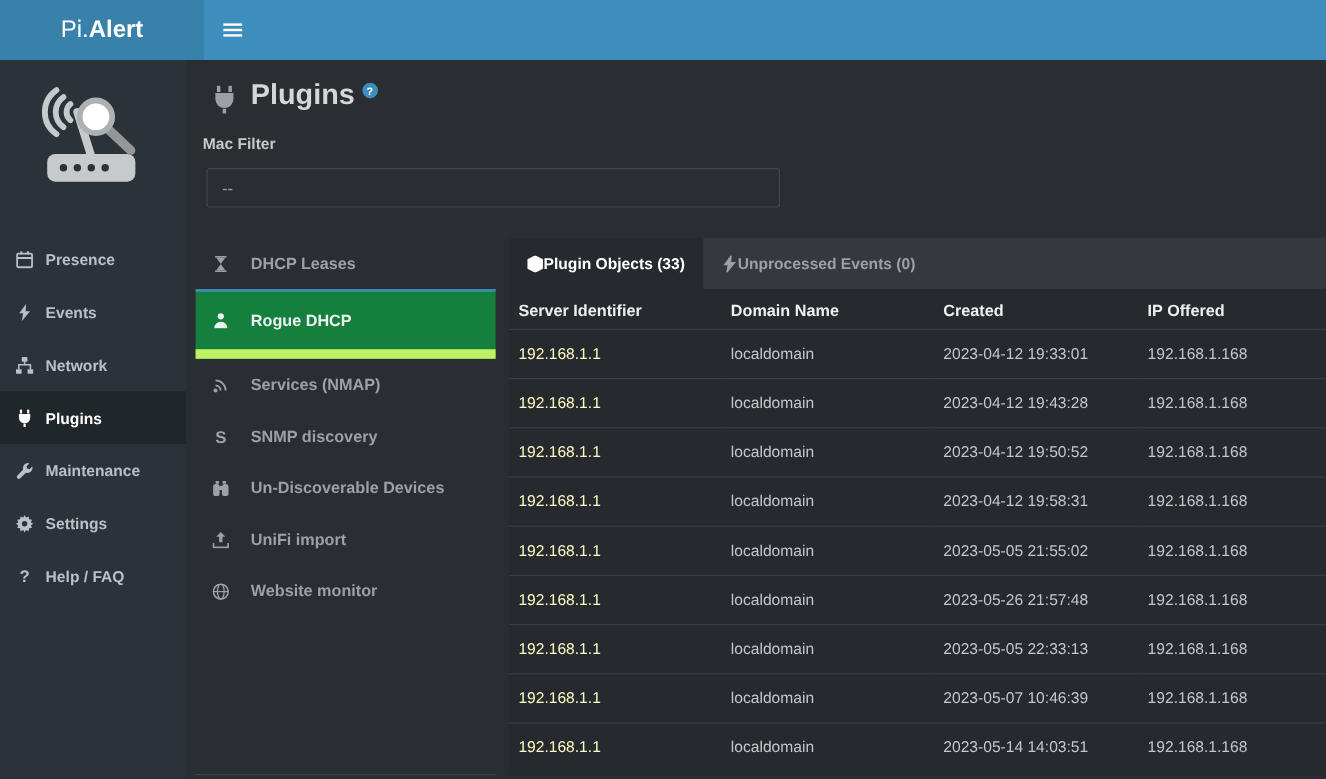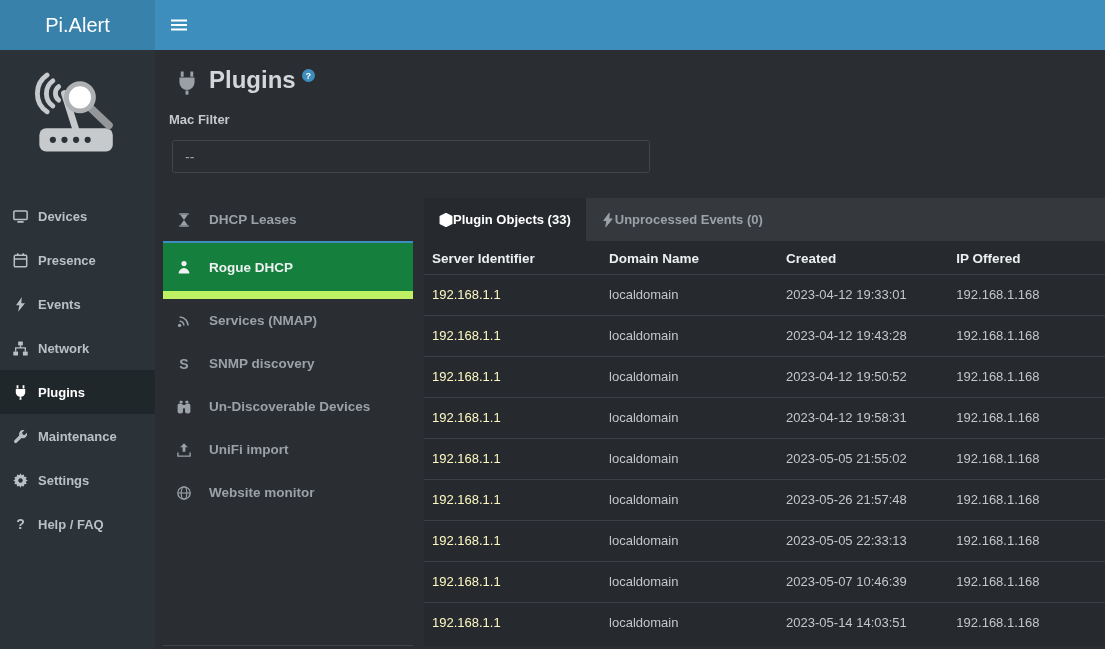"Pi." .brand { width: 155px -> 170px }
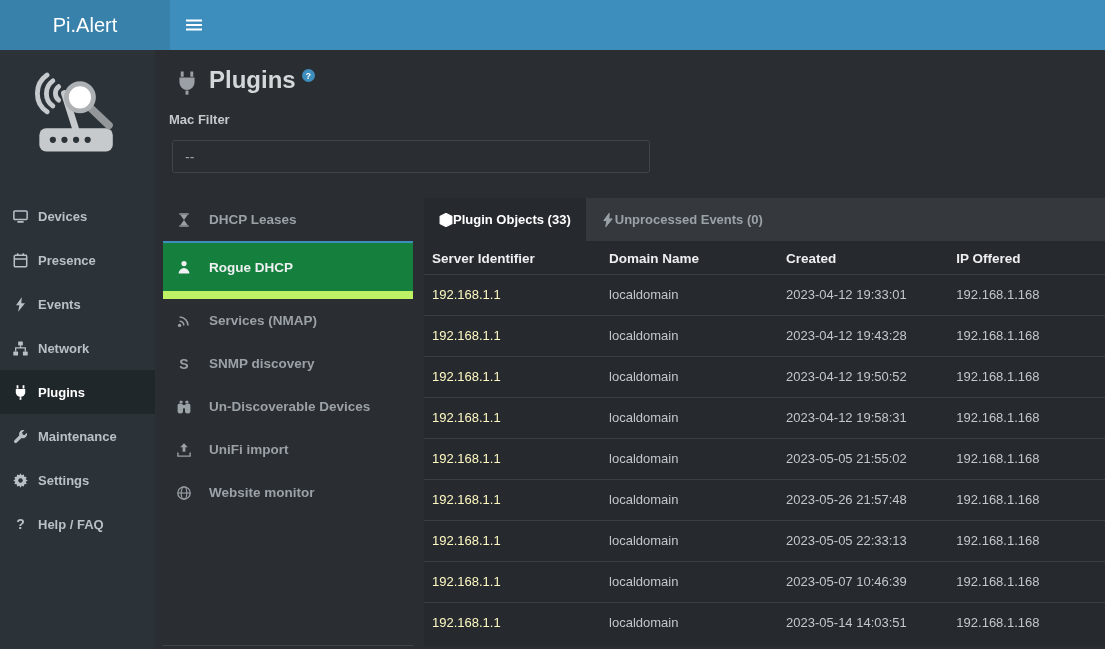"Alert" .brand b { font-weight: 400 -> 700 }
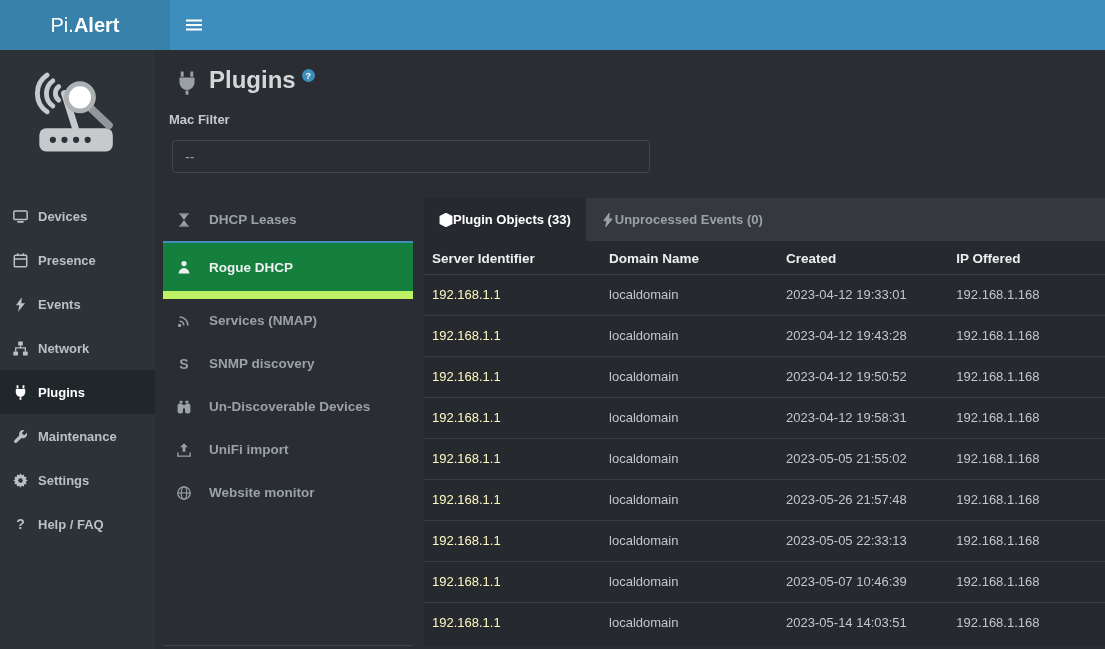"Devices" div.side-item { html: <div> <svg> <rect></rect> <rect></rect> </svg> <span>Devices</span> </div> -> none }
